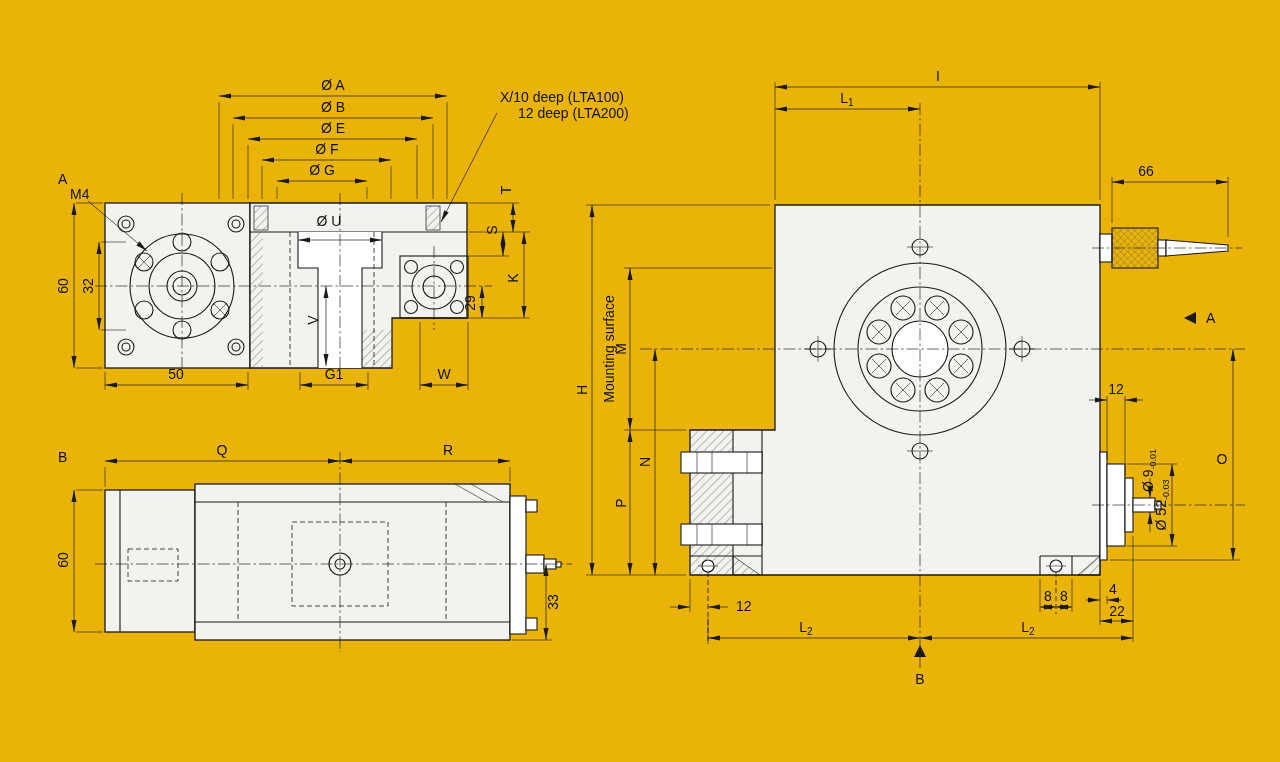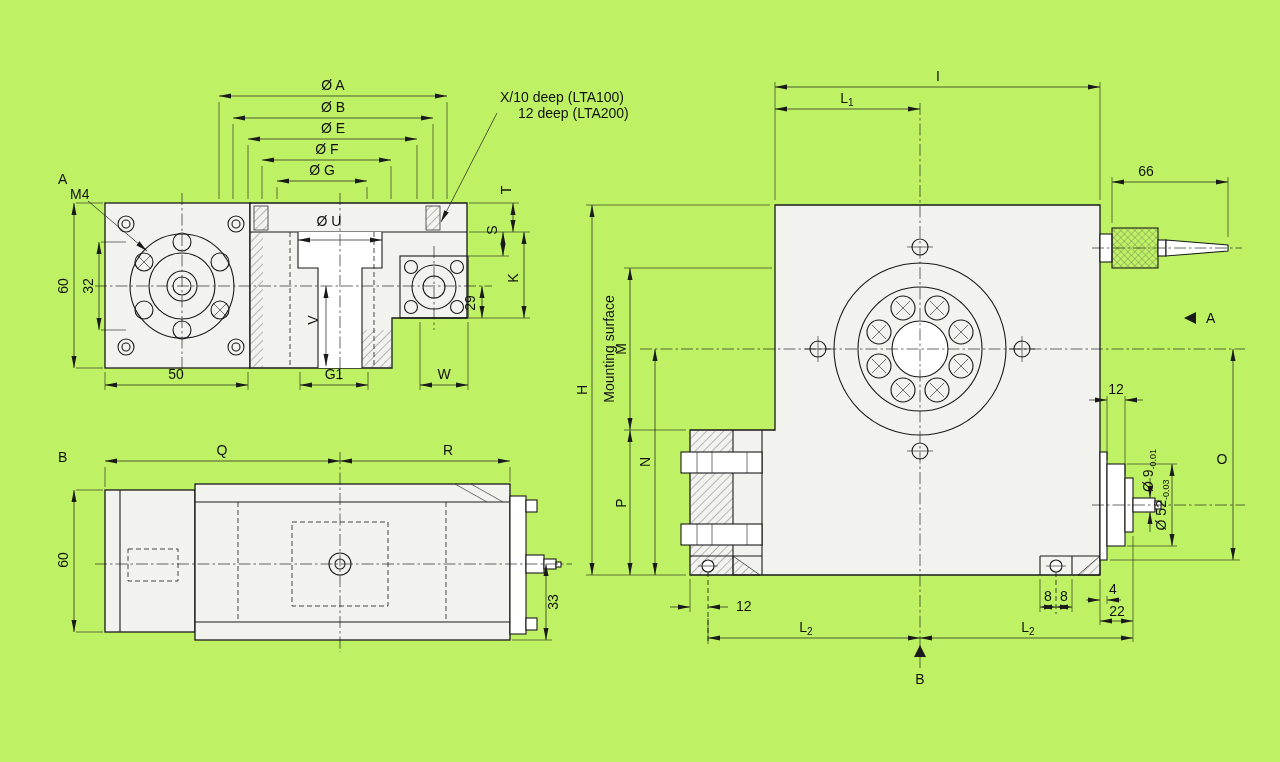"Ø A" .stage { background: #bef264 -> #eab308 }
